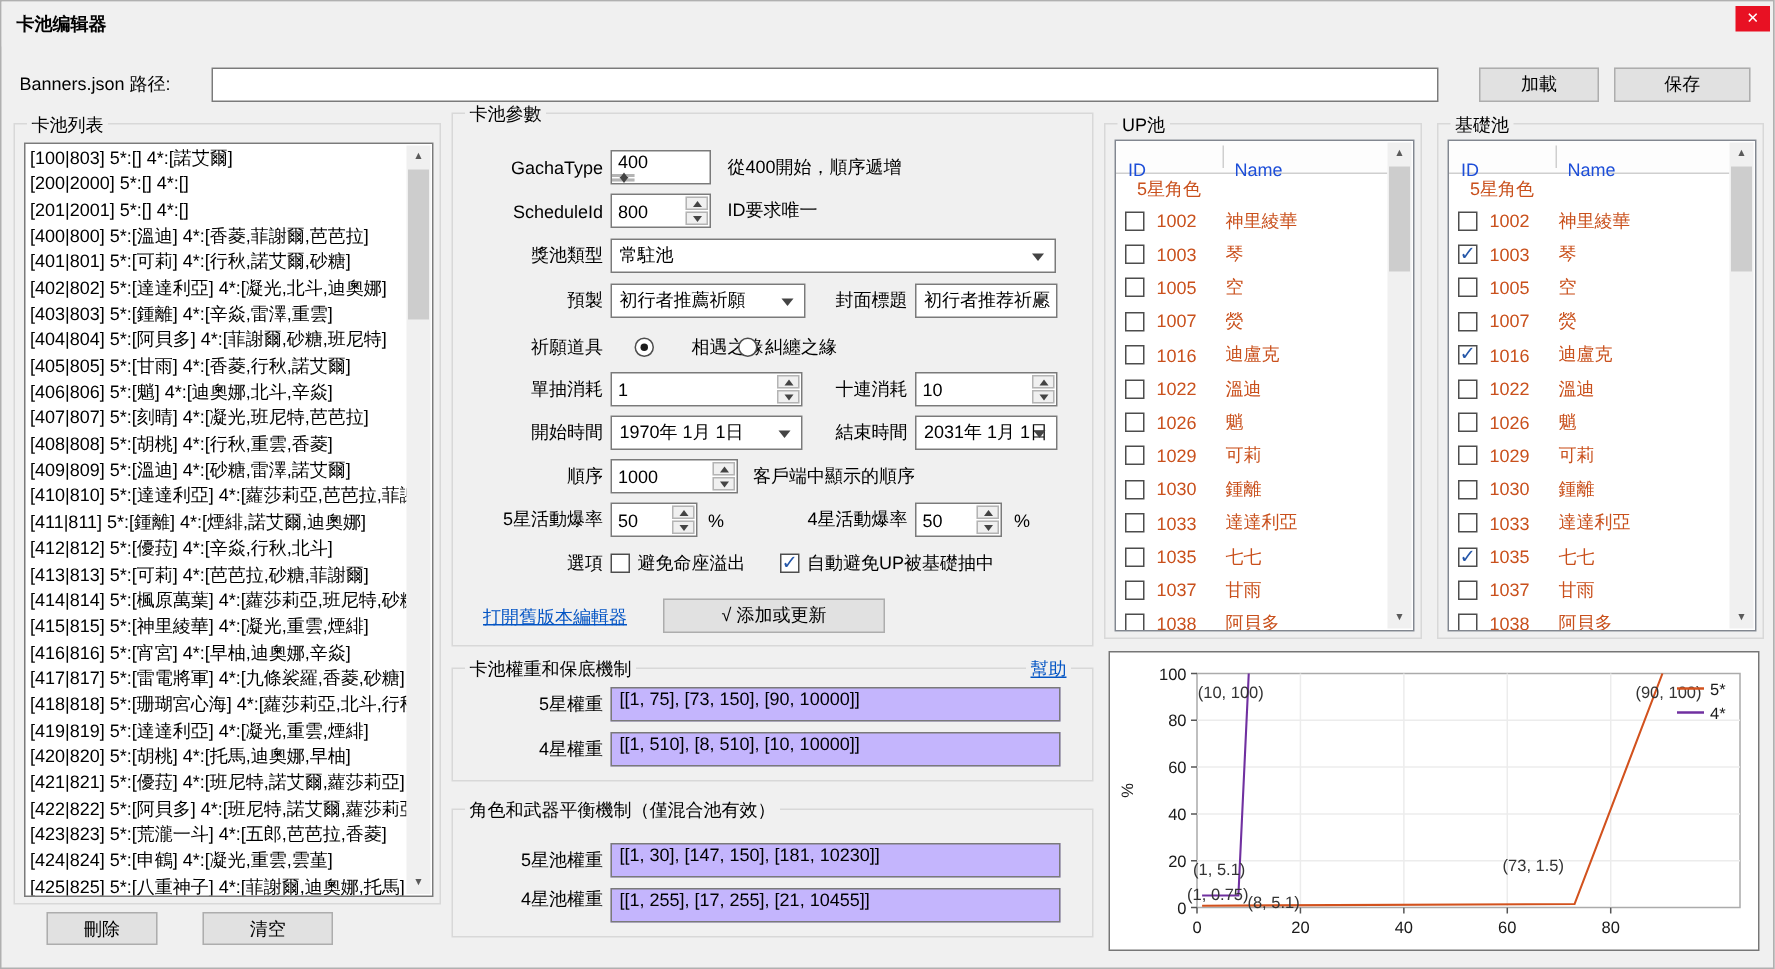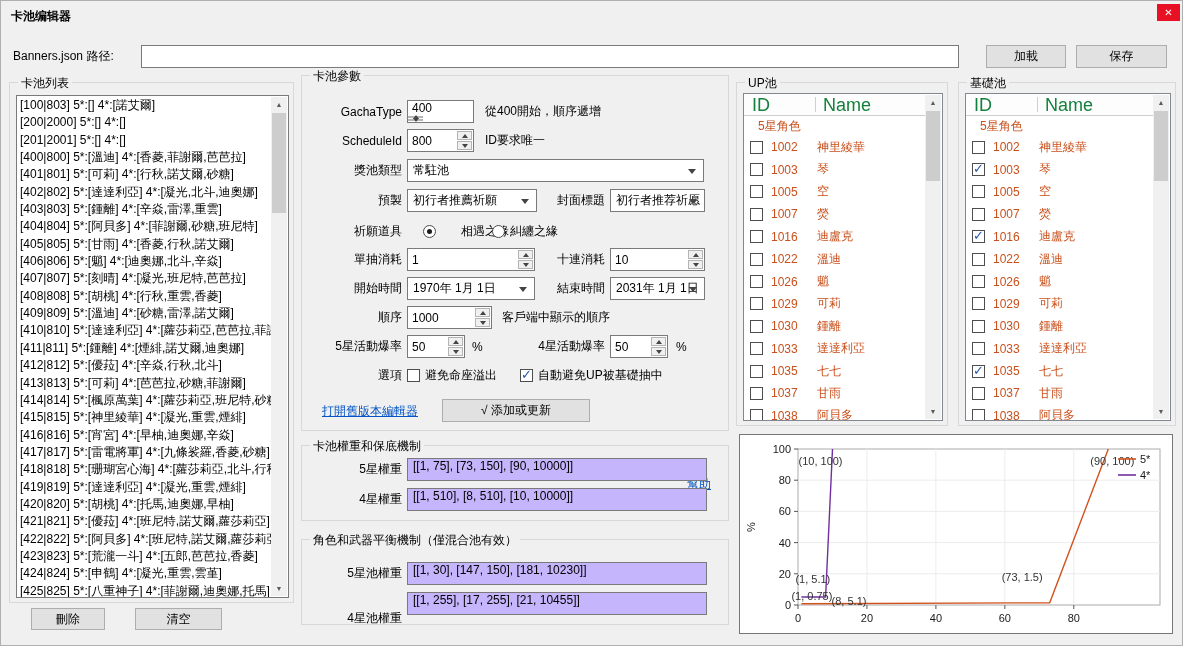"ID" .th { color: #15803d -> #1d4ed8; font-size: 18px -> 12px; top: 1px -> 12px }
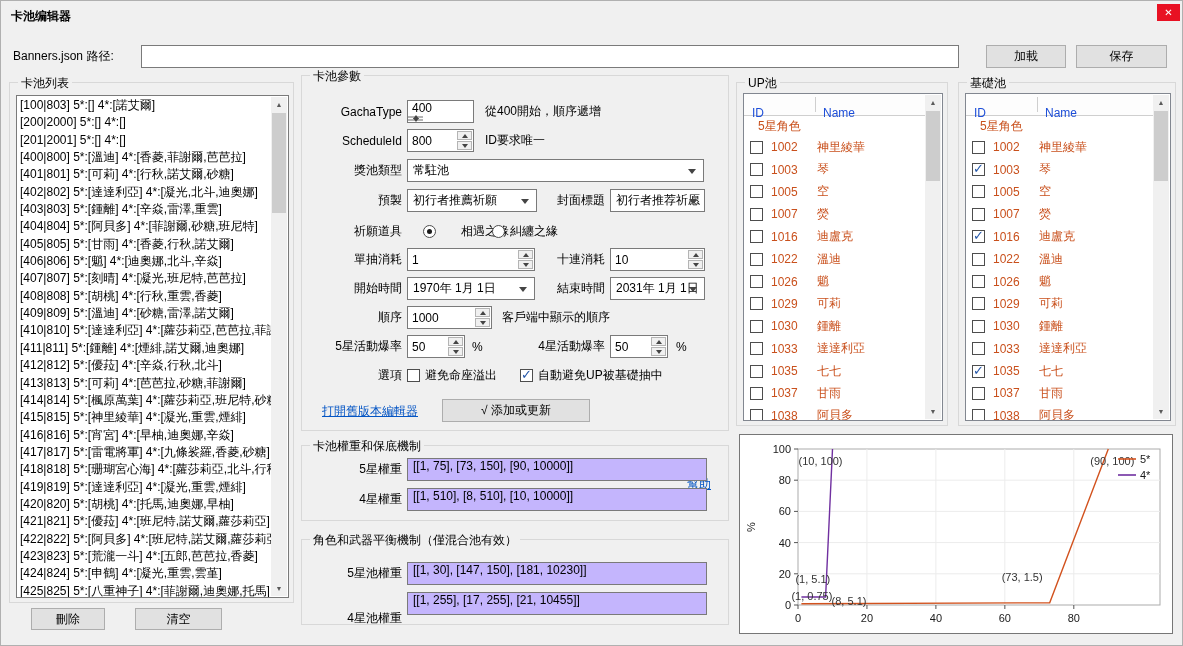"幫助" span.glabel { margin-top: 38px -> none }
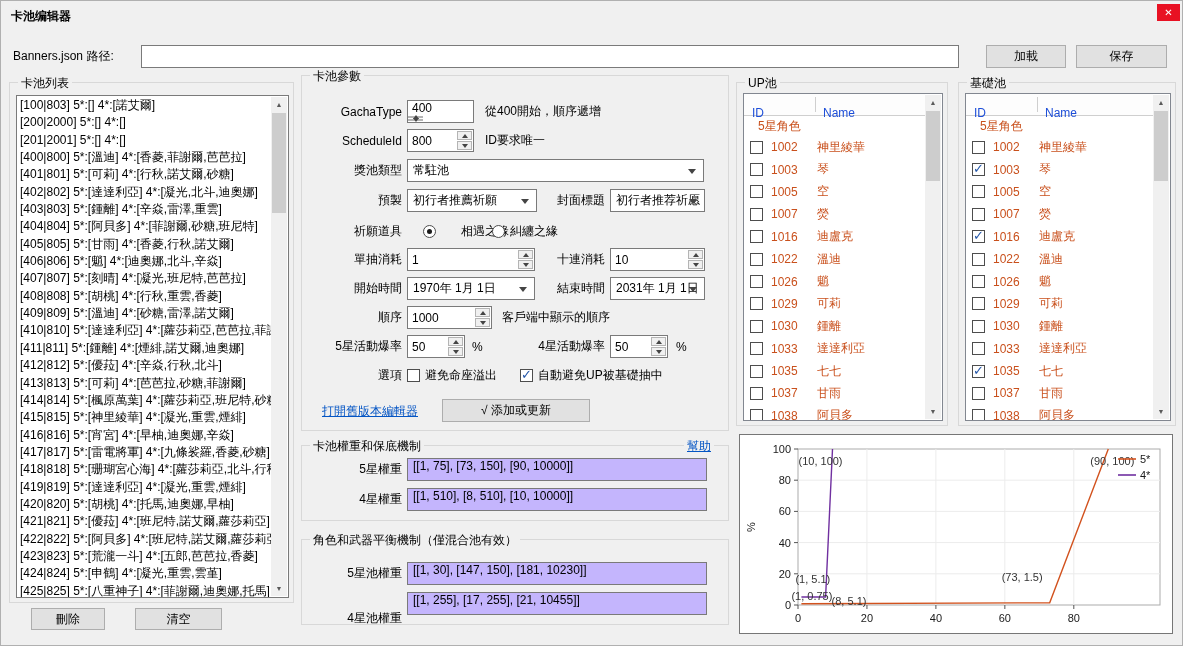"4星池權重" span.flabel { top: 67px -> 48px }
